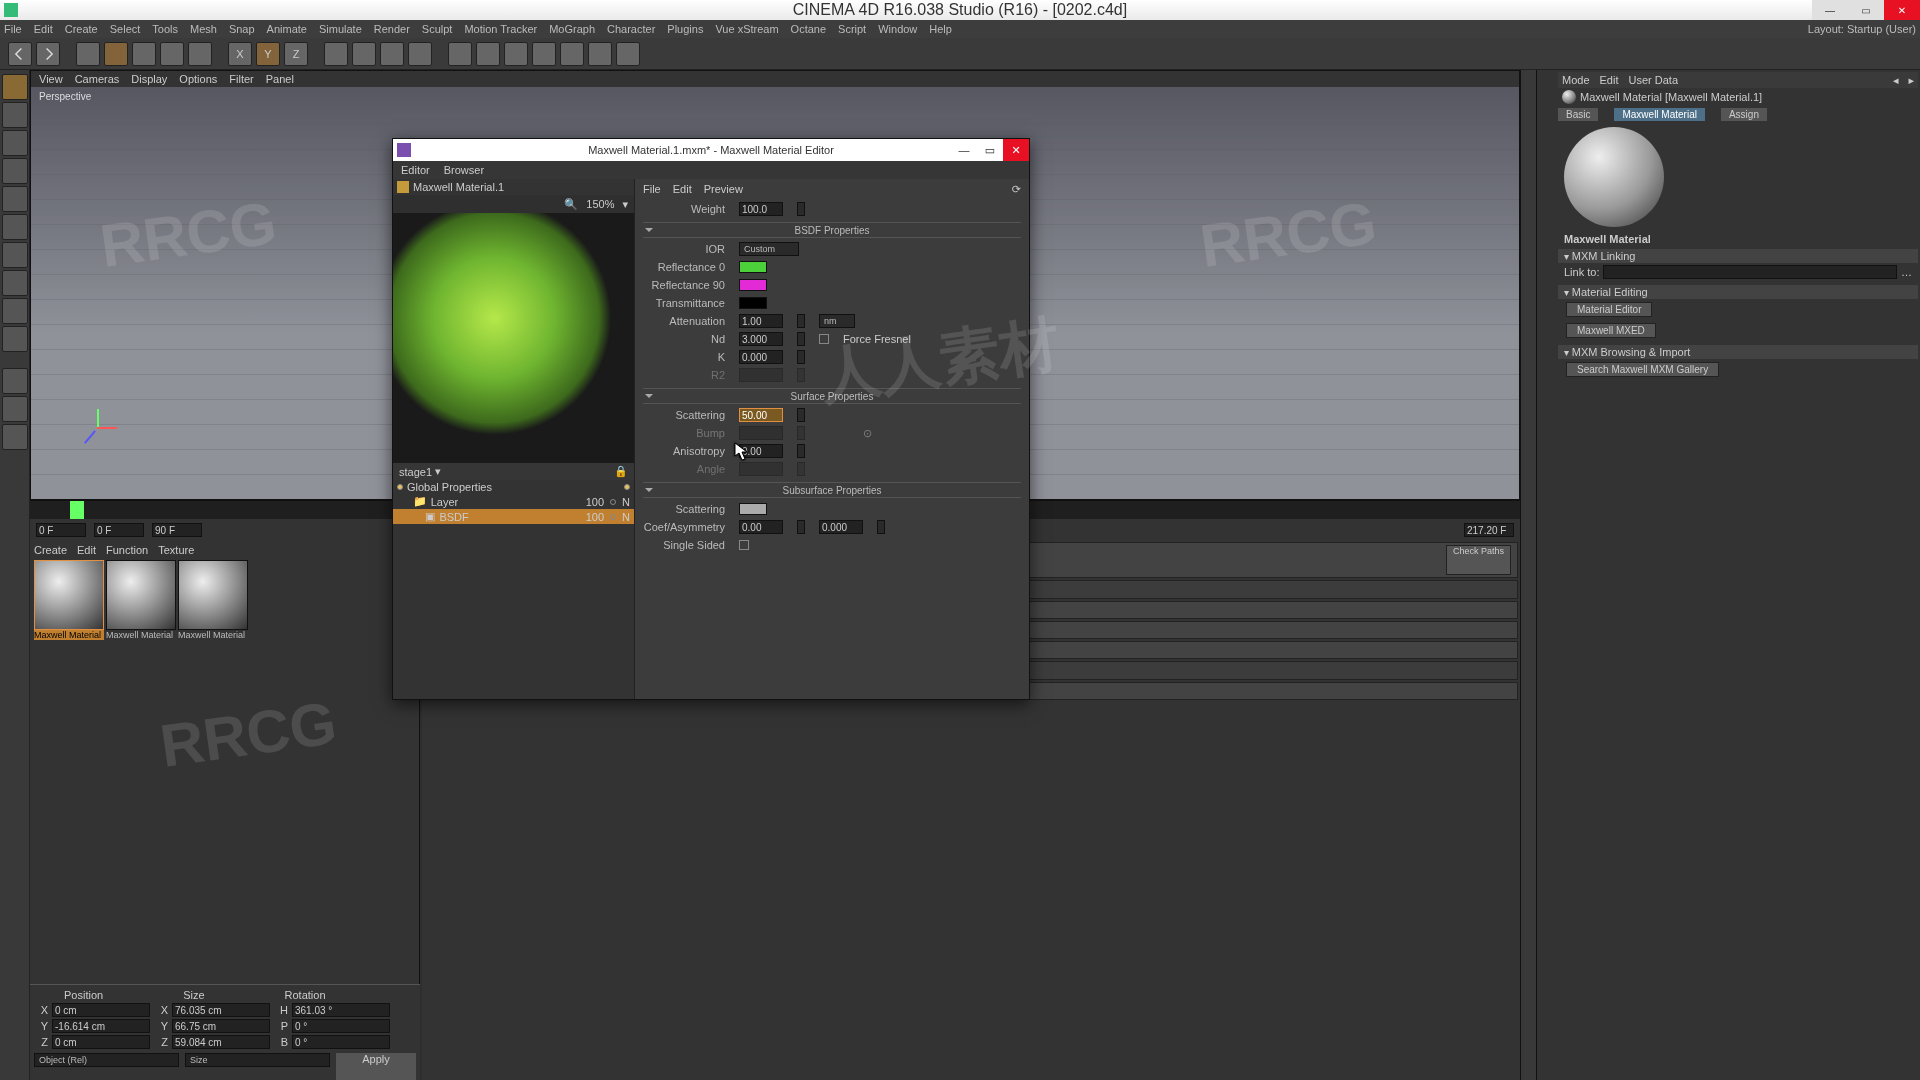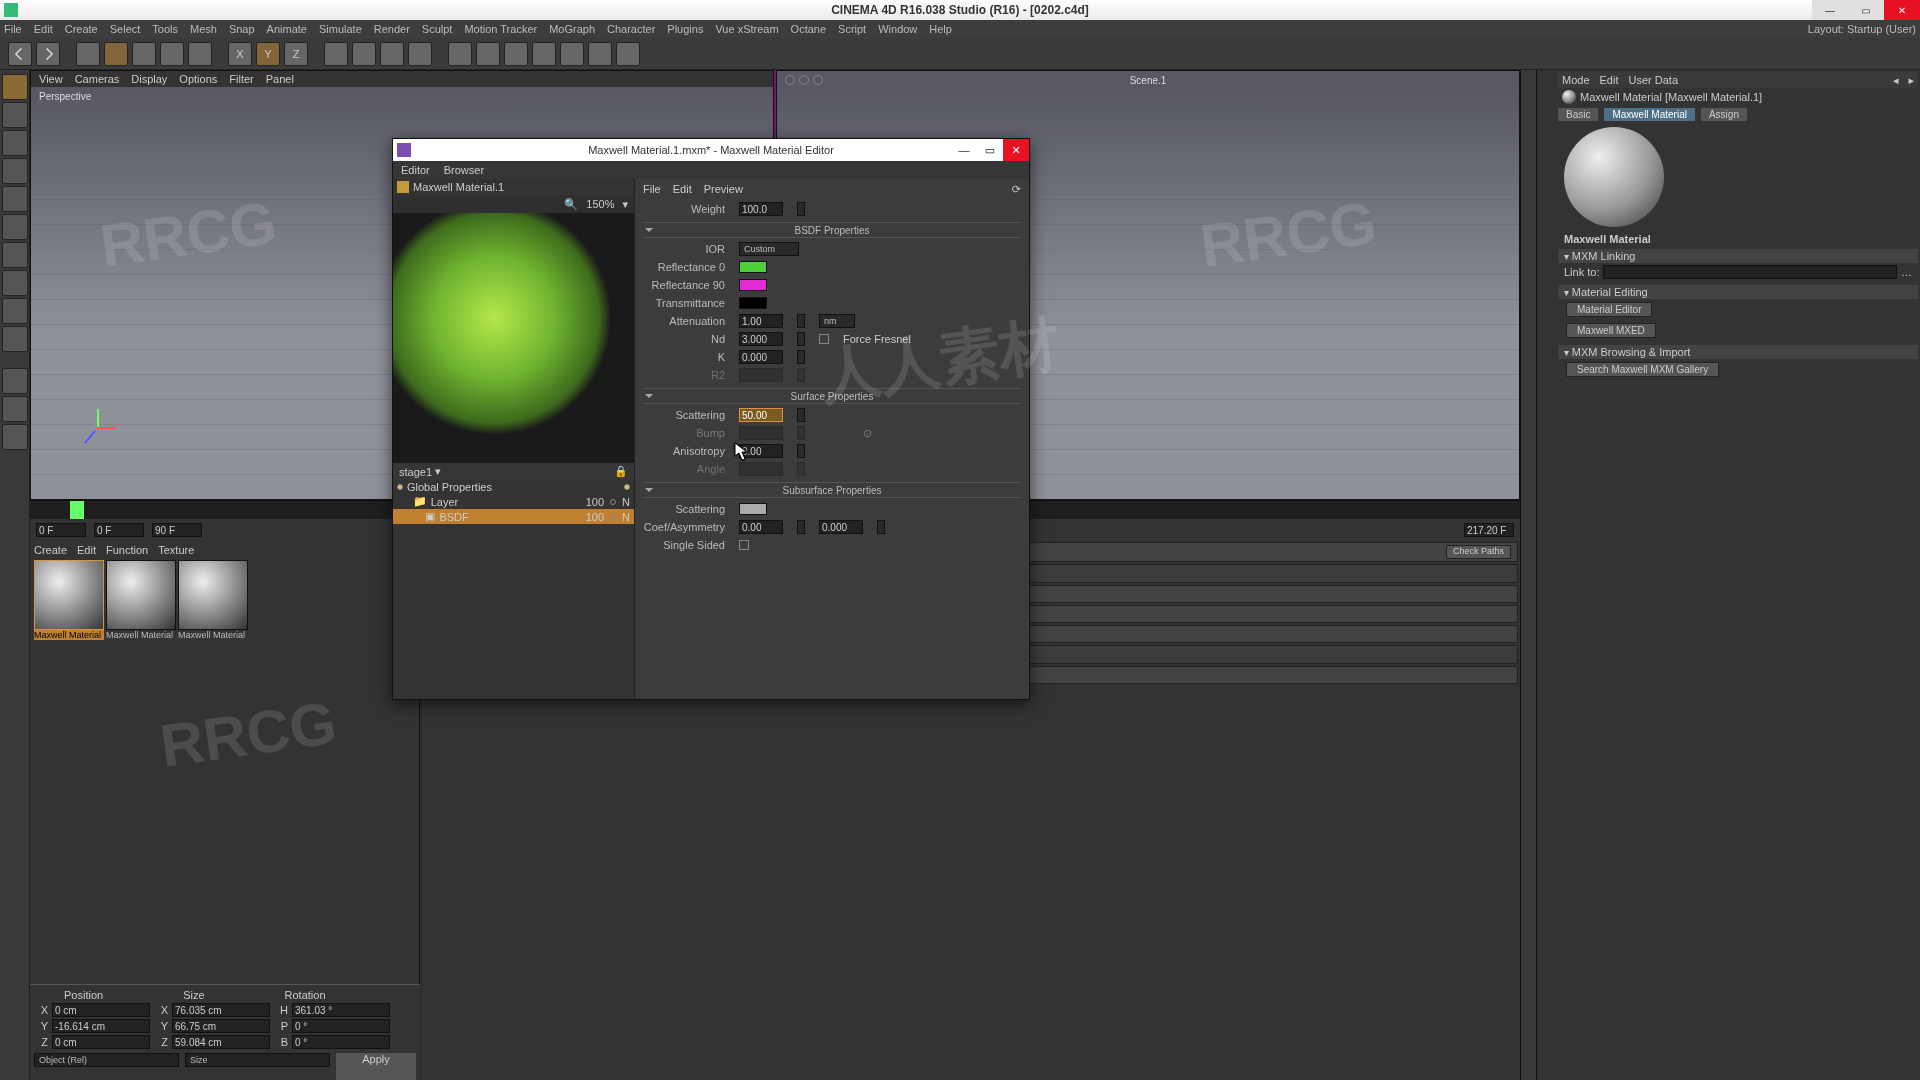"CINEMA 4D R16.038 Studio (R16)" .titlebar .title { font-size: 12px -> 16px; font-weight: bold -> none }
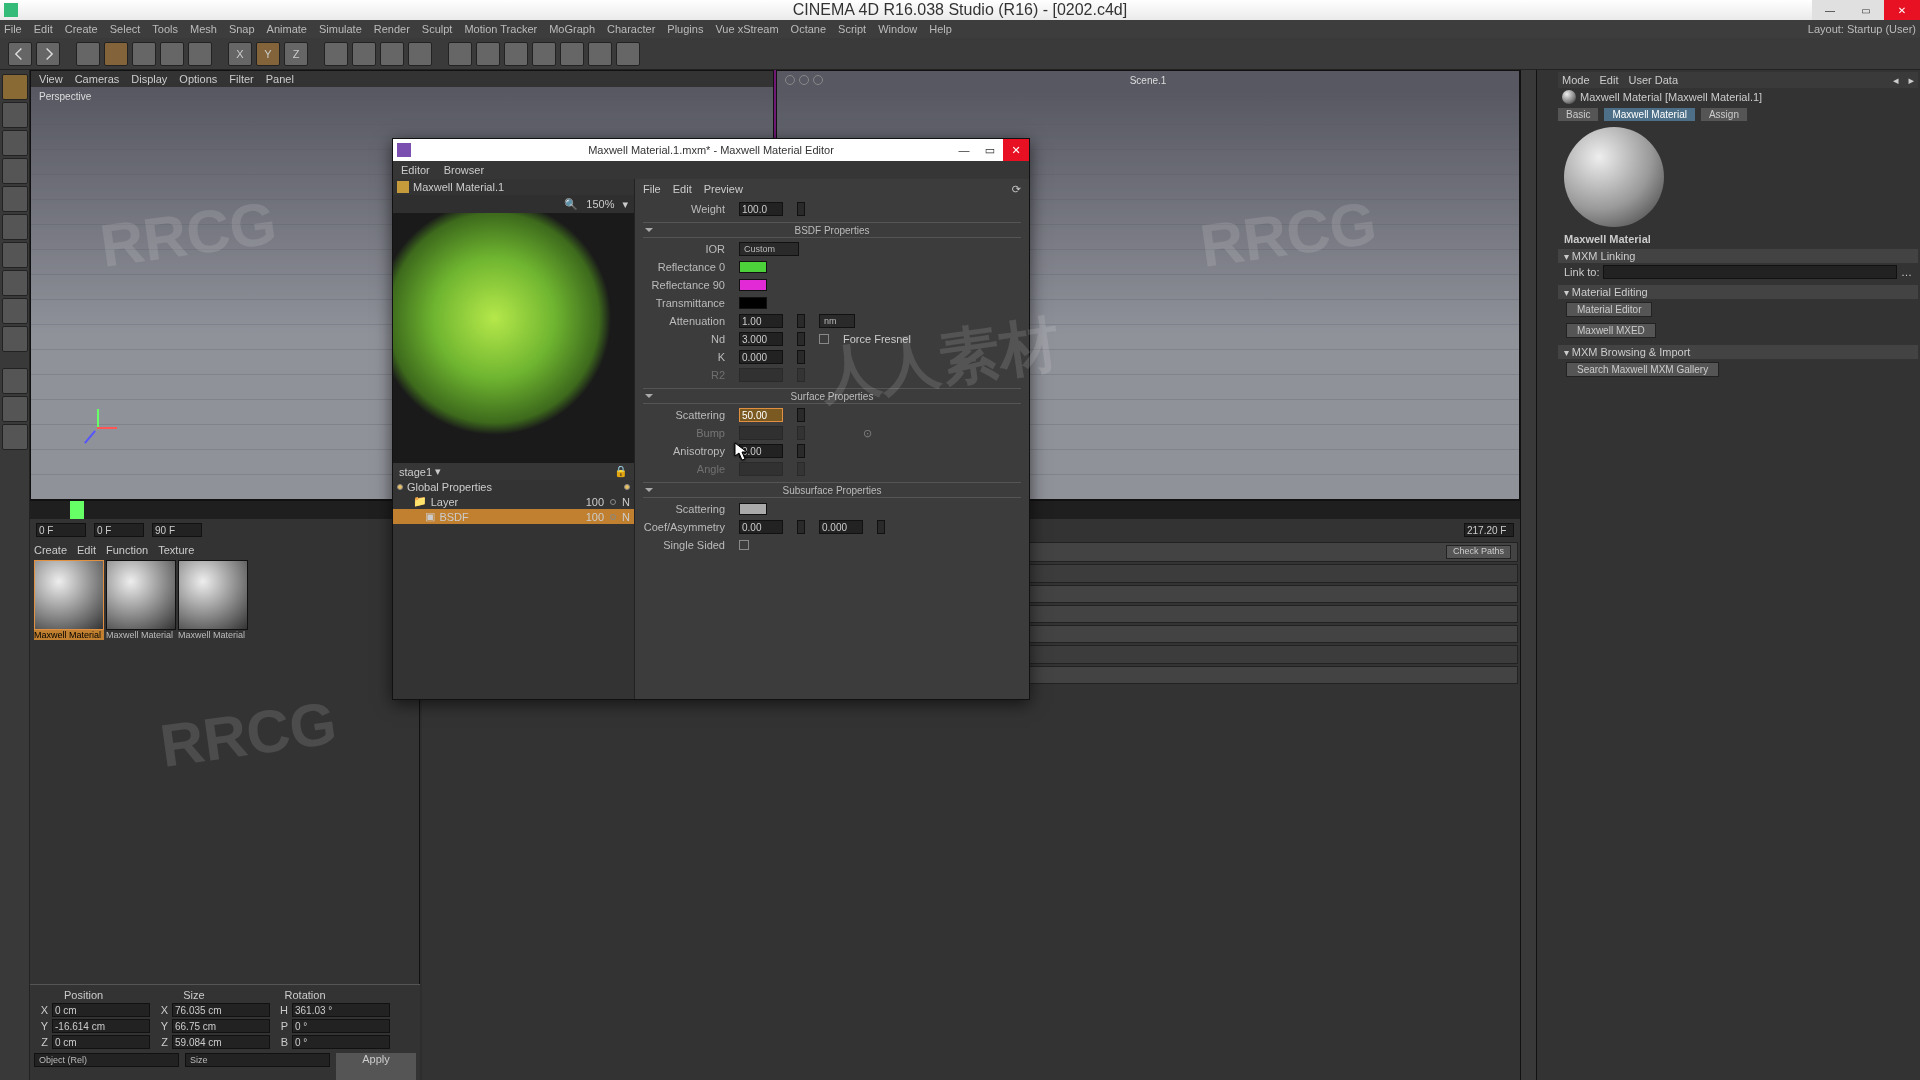"Scene.1" div.vp { html: <div> <div> <span></span> <span></span> <span></span> </div> <div>Scene.1</div> <div></div> </div> -> none }
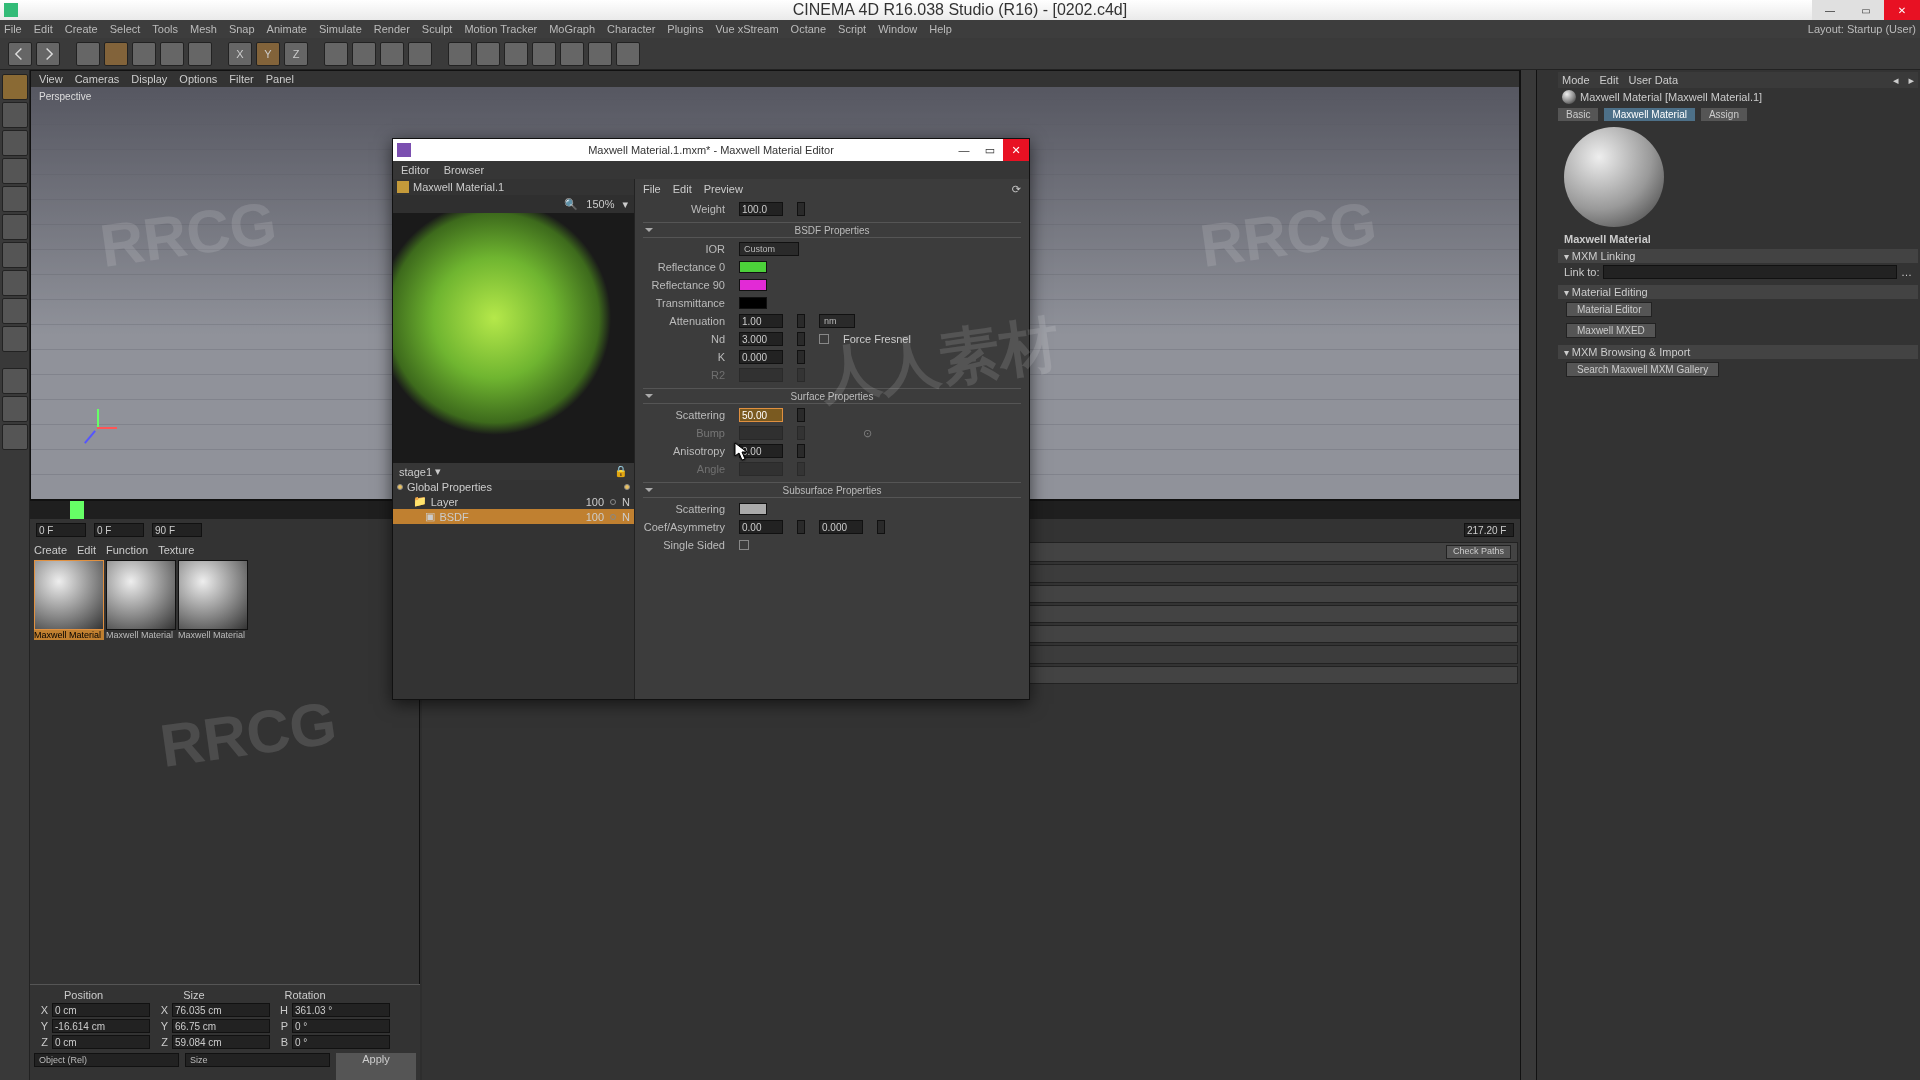"Basic" .rcol .tabrow { gap: 6px -> 16px }
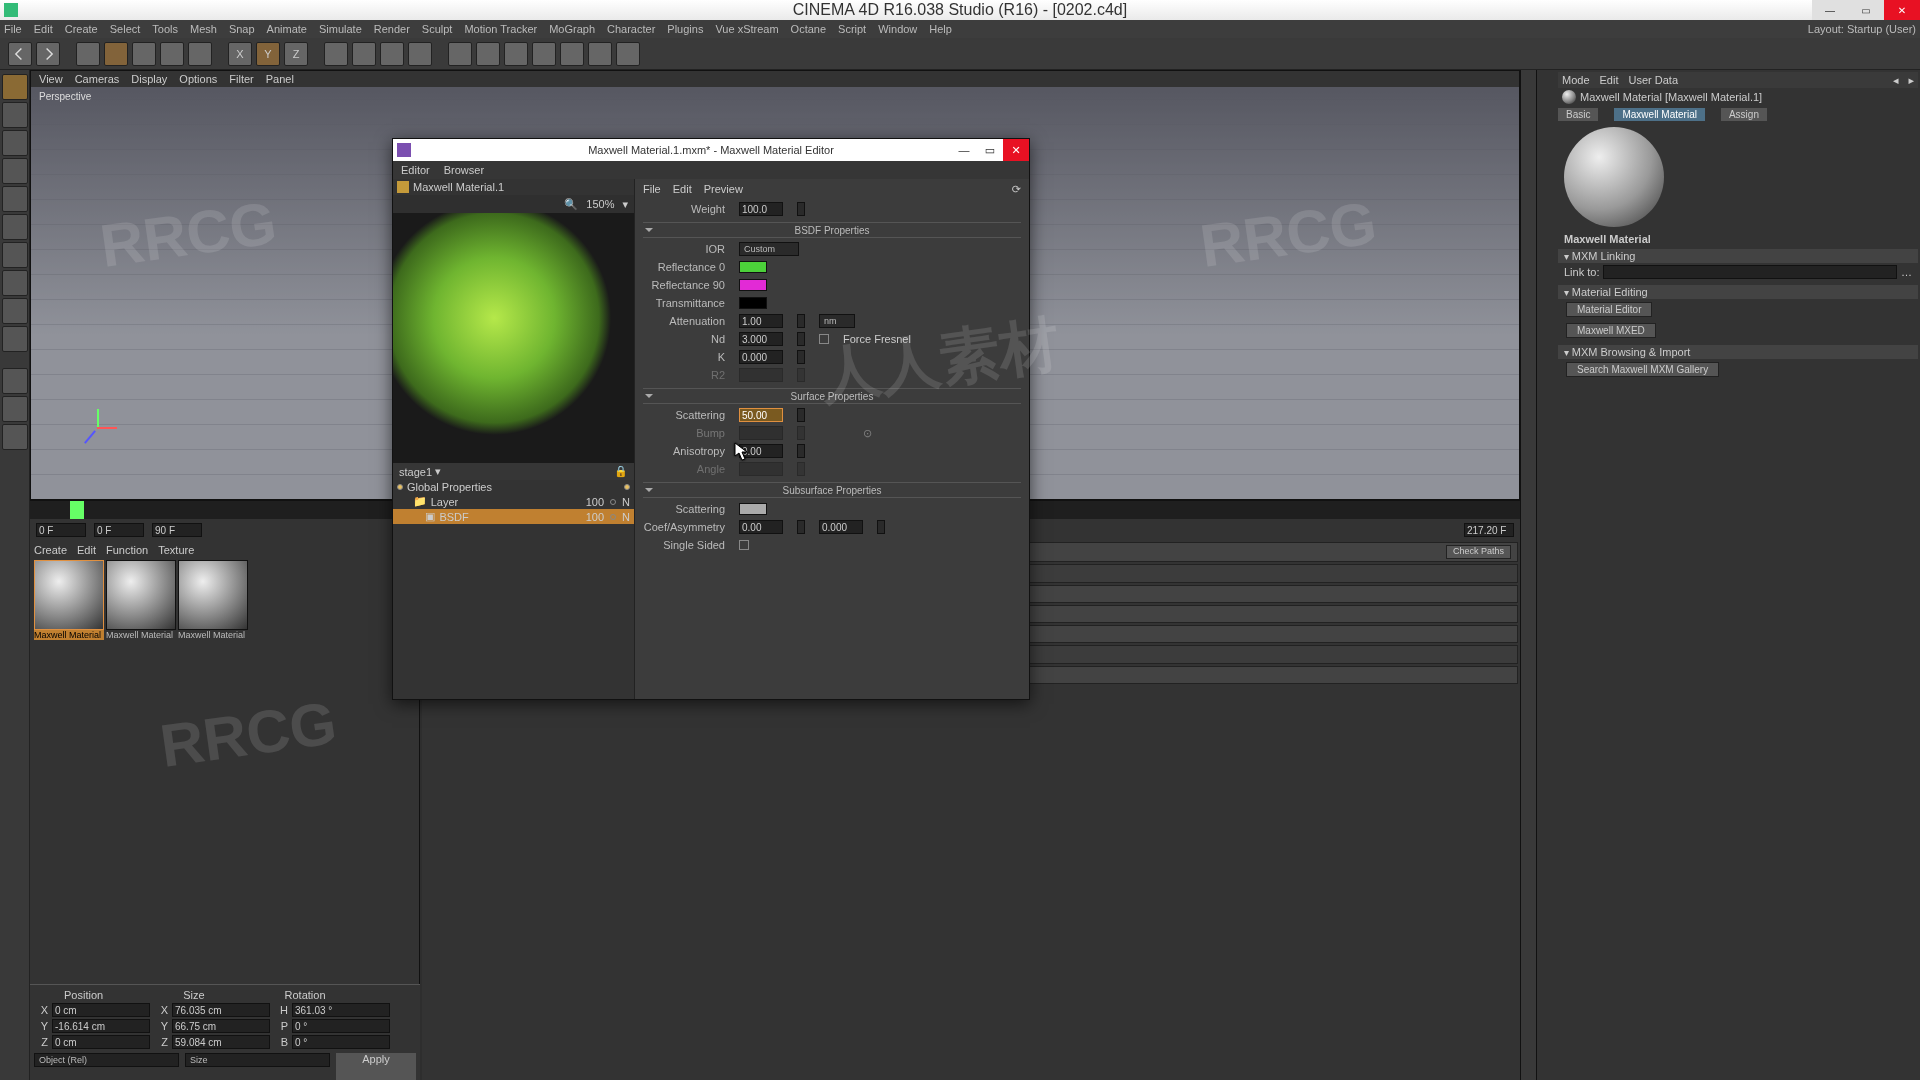"Check Paths" .ro-btn { height: 14px -> 30px }
